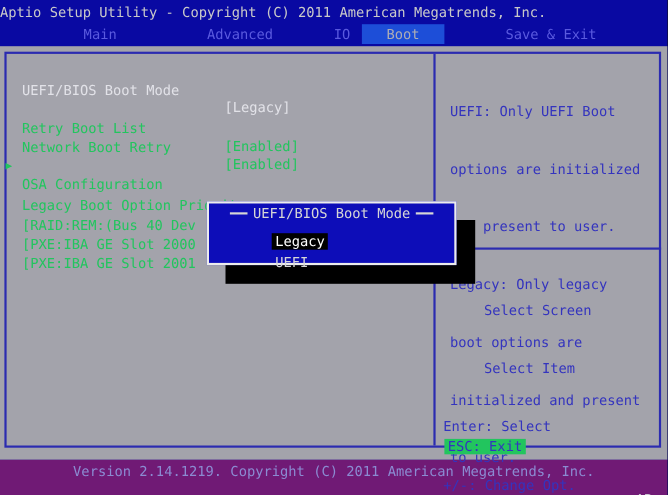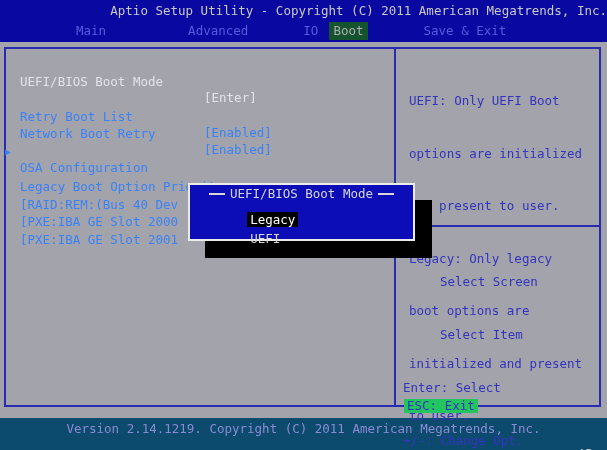"Aptio Setup Utility - Copyright" .titlebar { text-align: right -> left }
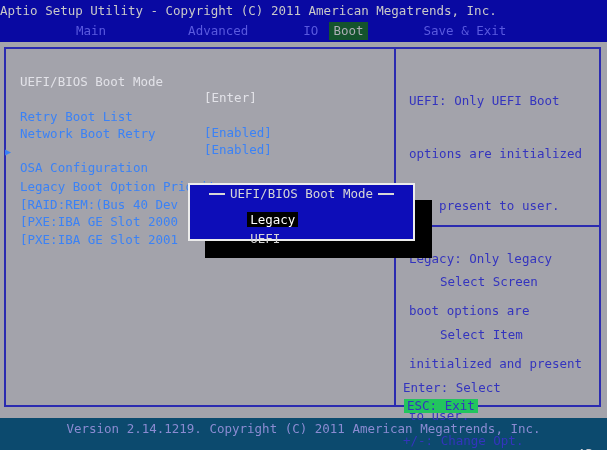"Boot" .menu-item.active { background: #14532d -> #1d4ed8; padding: 0 4px -> 0 22px }
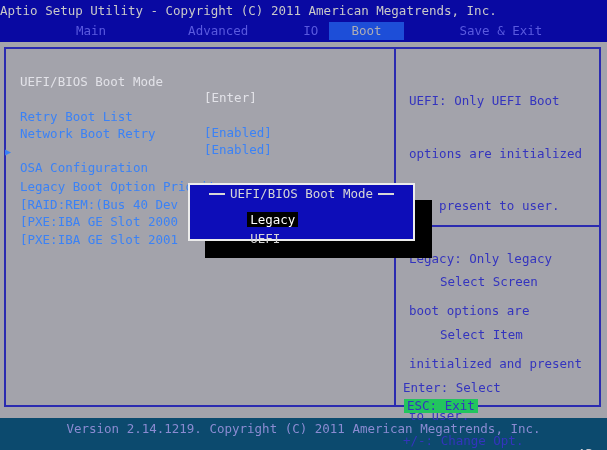"[Enter]" span.val { text: Enter -> Legacy }
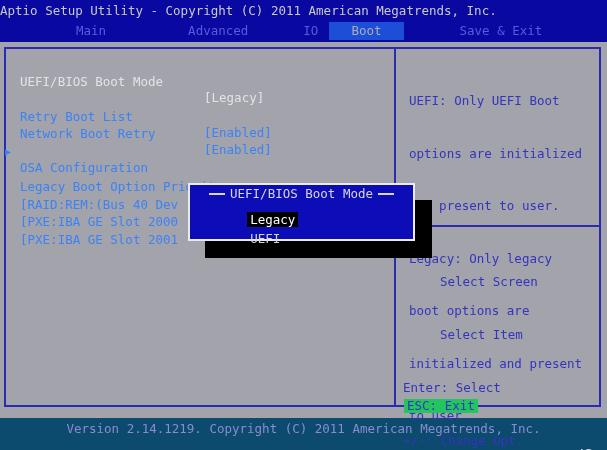"Retry Boot List" .row { color: #3b82f6 -> #22c55e }
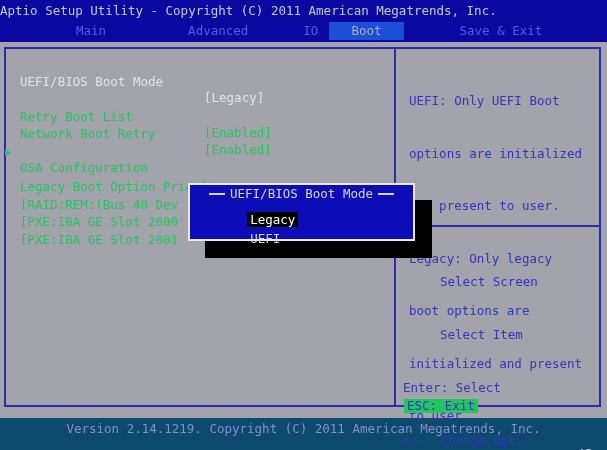"Version 2.14.1219. Copyright (C) 2011" .footer { background: #0c4a6e -> #701a75 }
